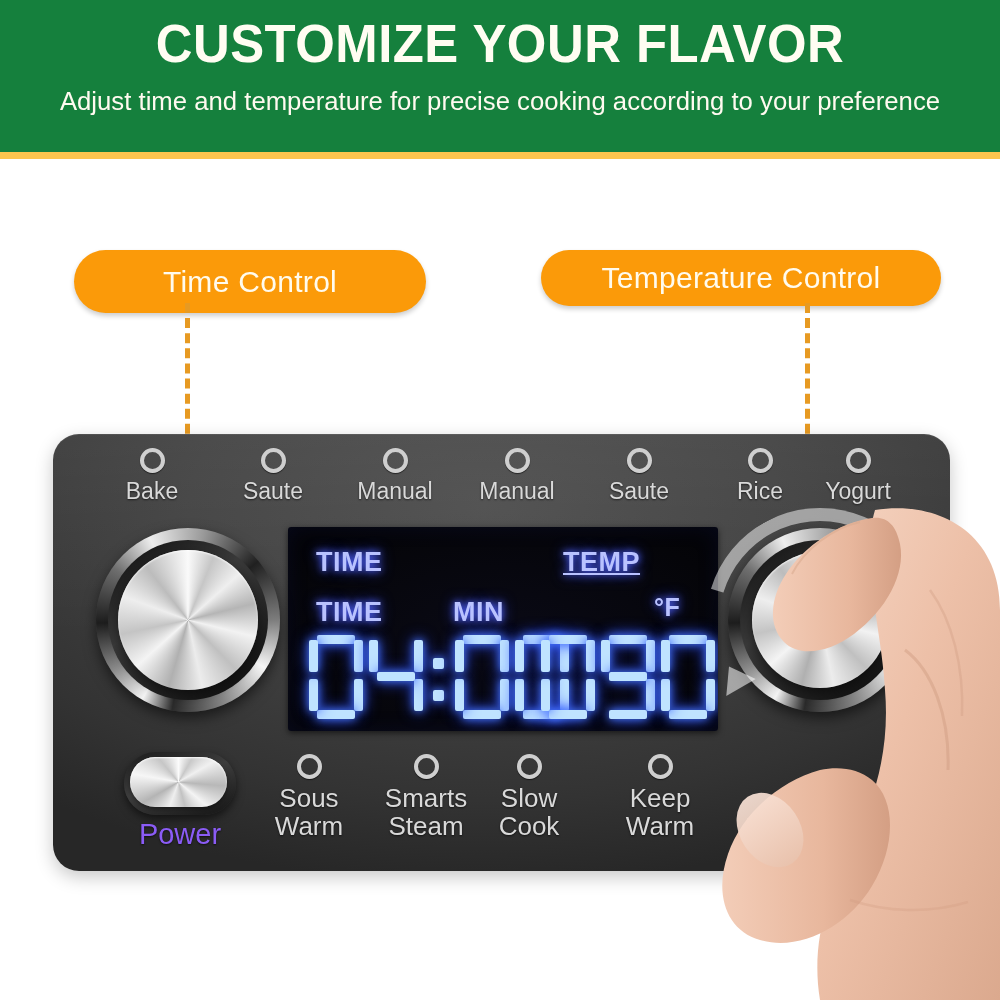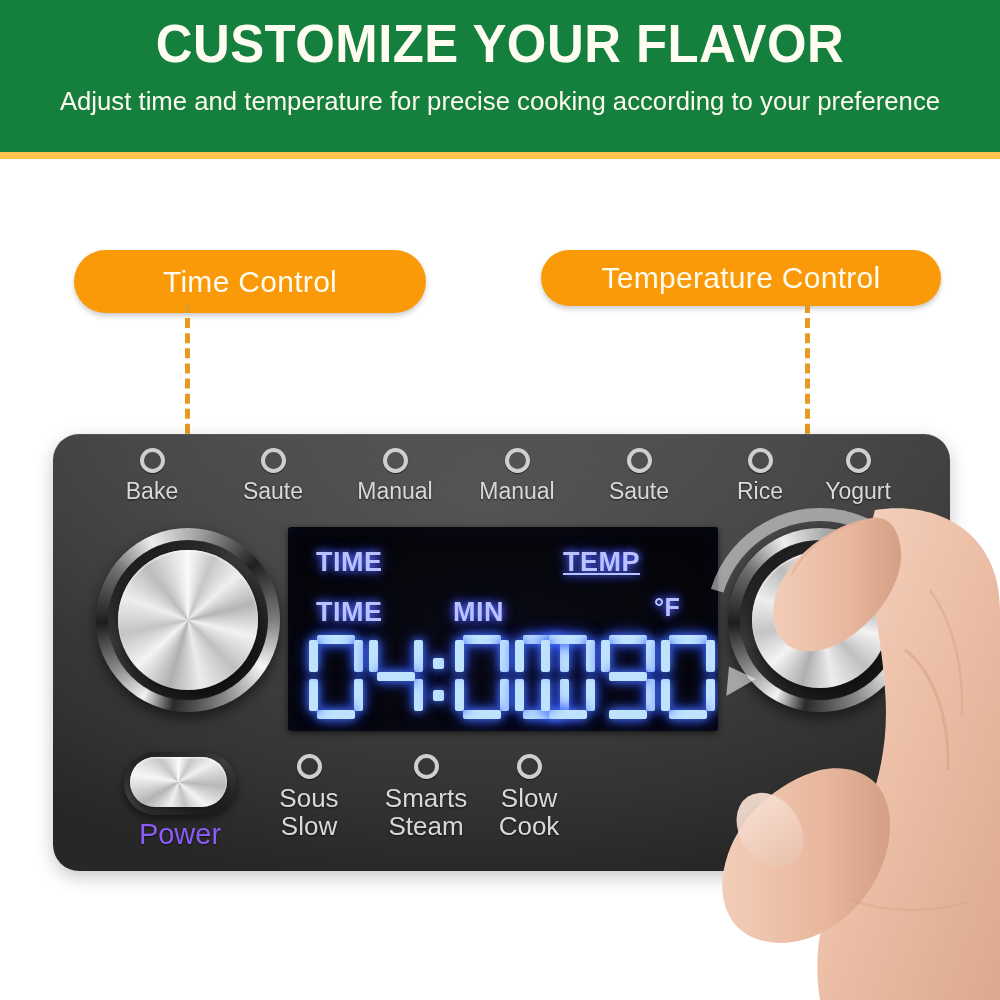"Sous" div.lbl { text: Slow -> Warm }
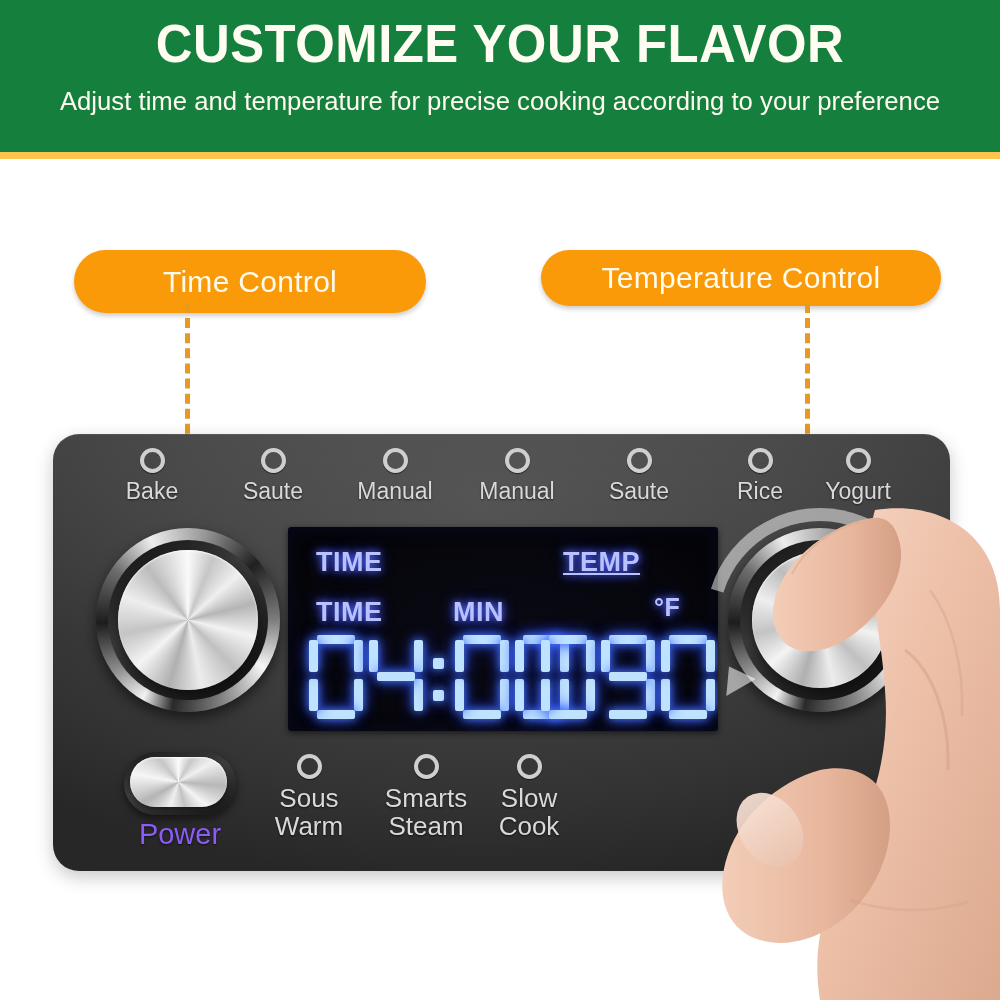"Keep" div.mode { html: none -> <div> <div></div> <div>Keep Warm</div> </div> }
